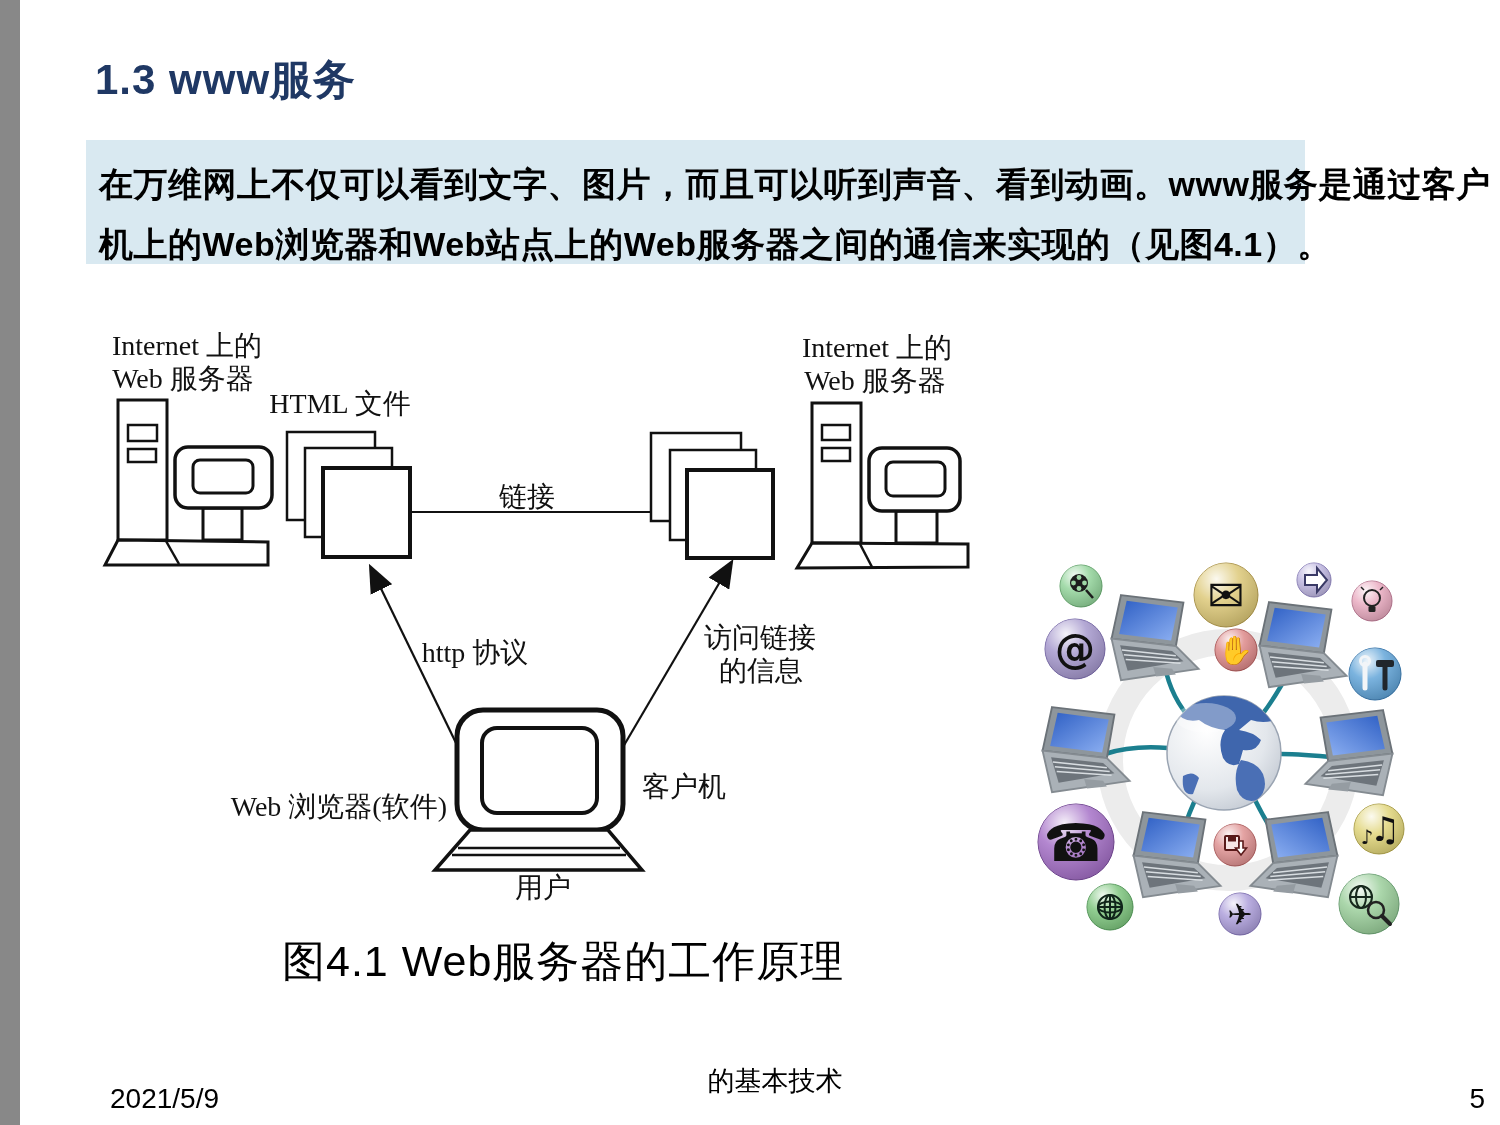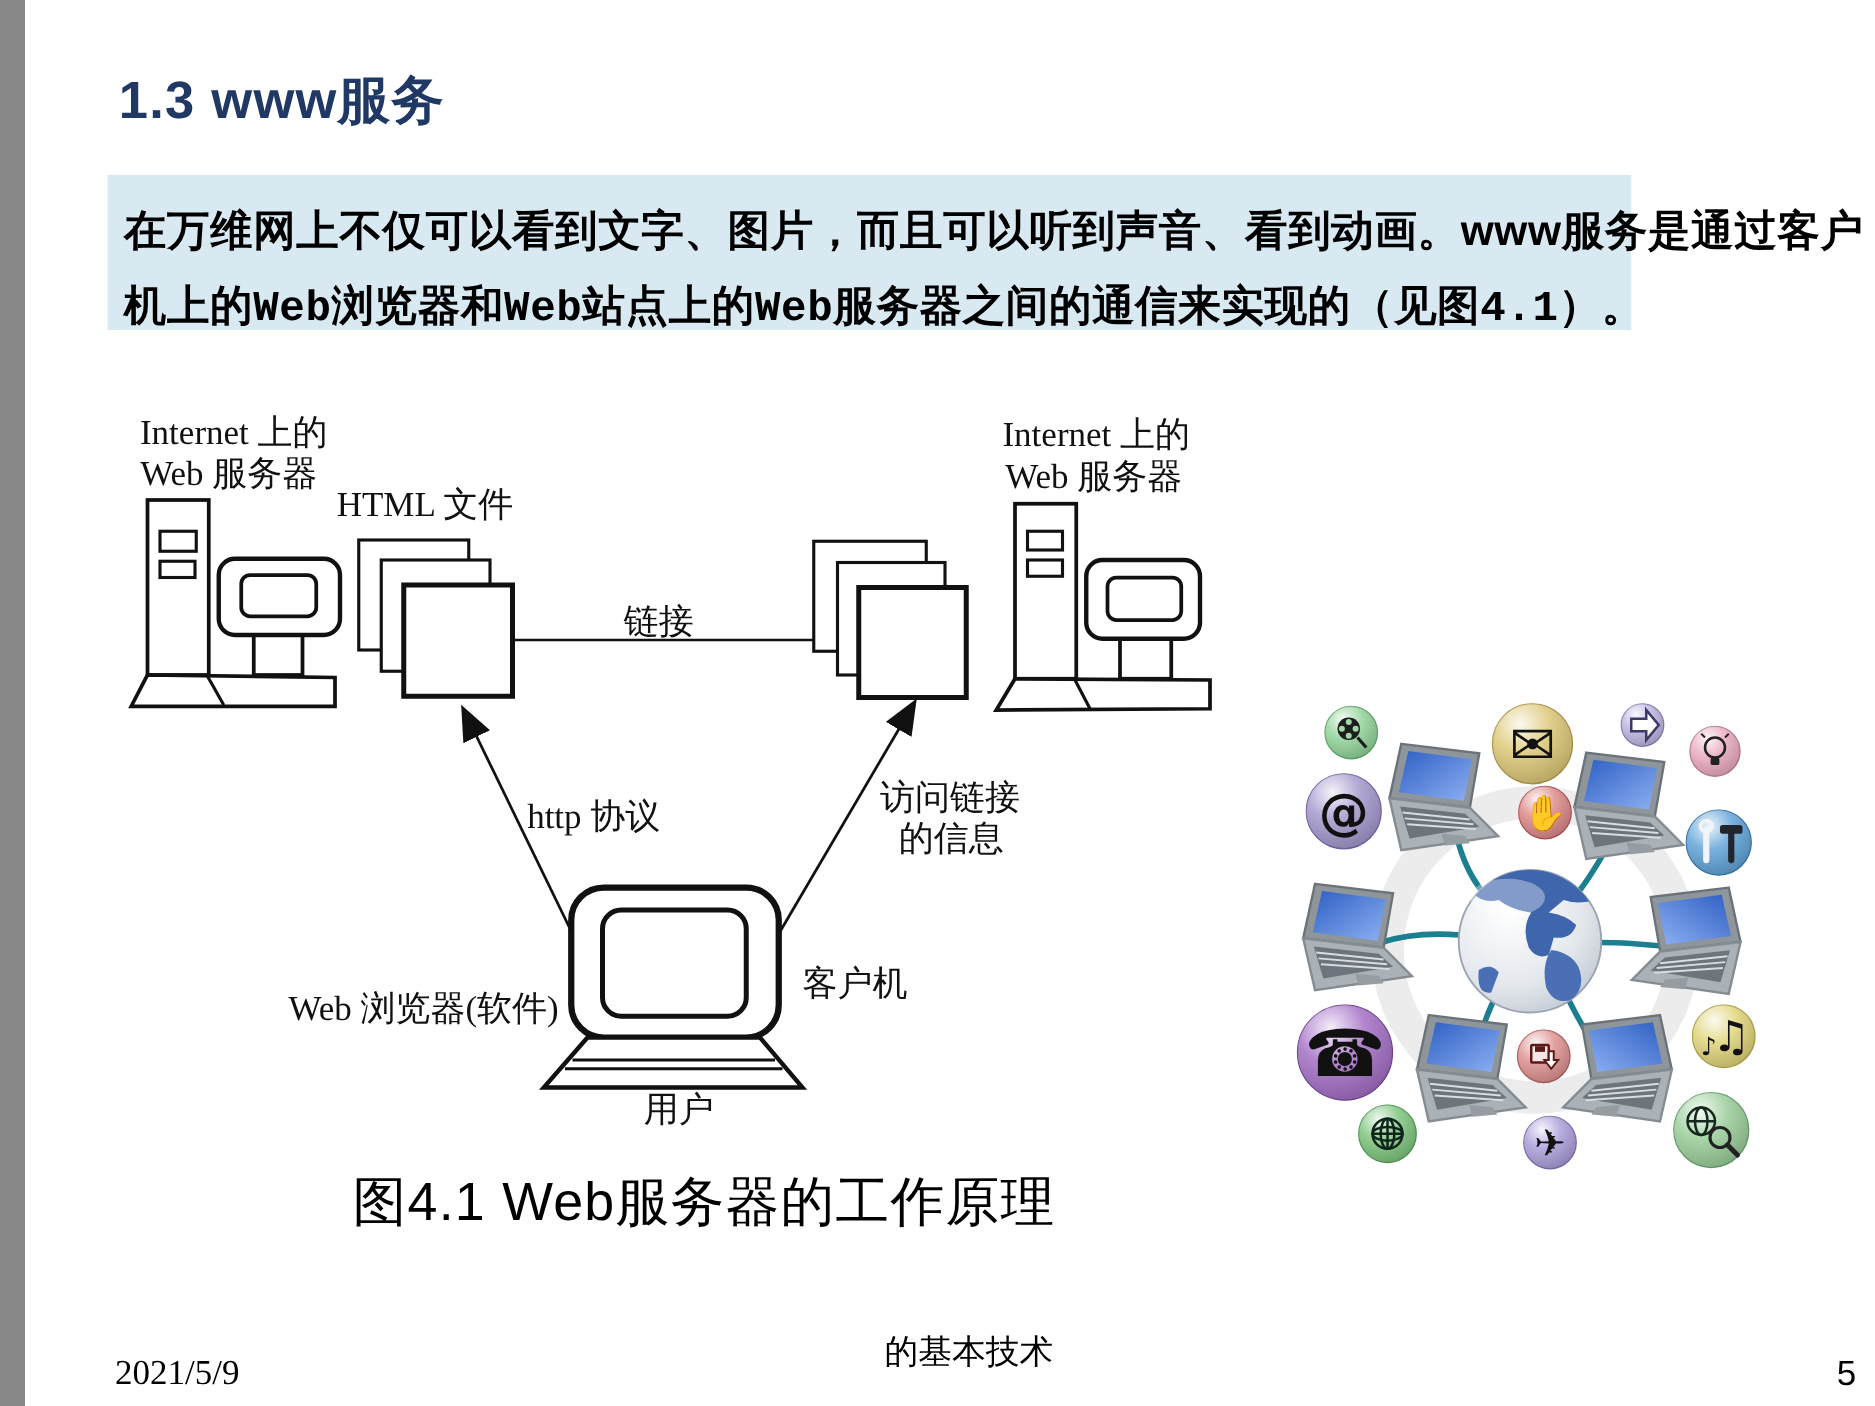"机上的Web浏览器和Web站点上的Web服务器之间的通信来实现的（见图4.1）。" .intro-line.l2 { font-family: Liberation Mono, monospace -> none }
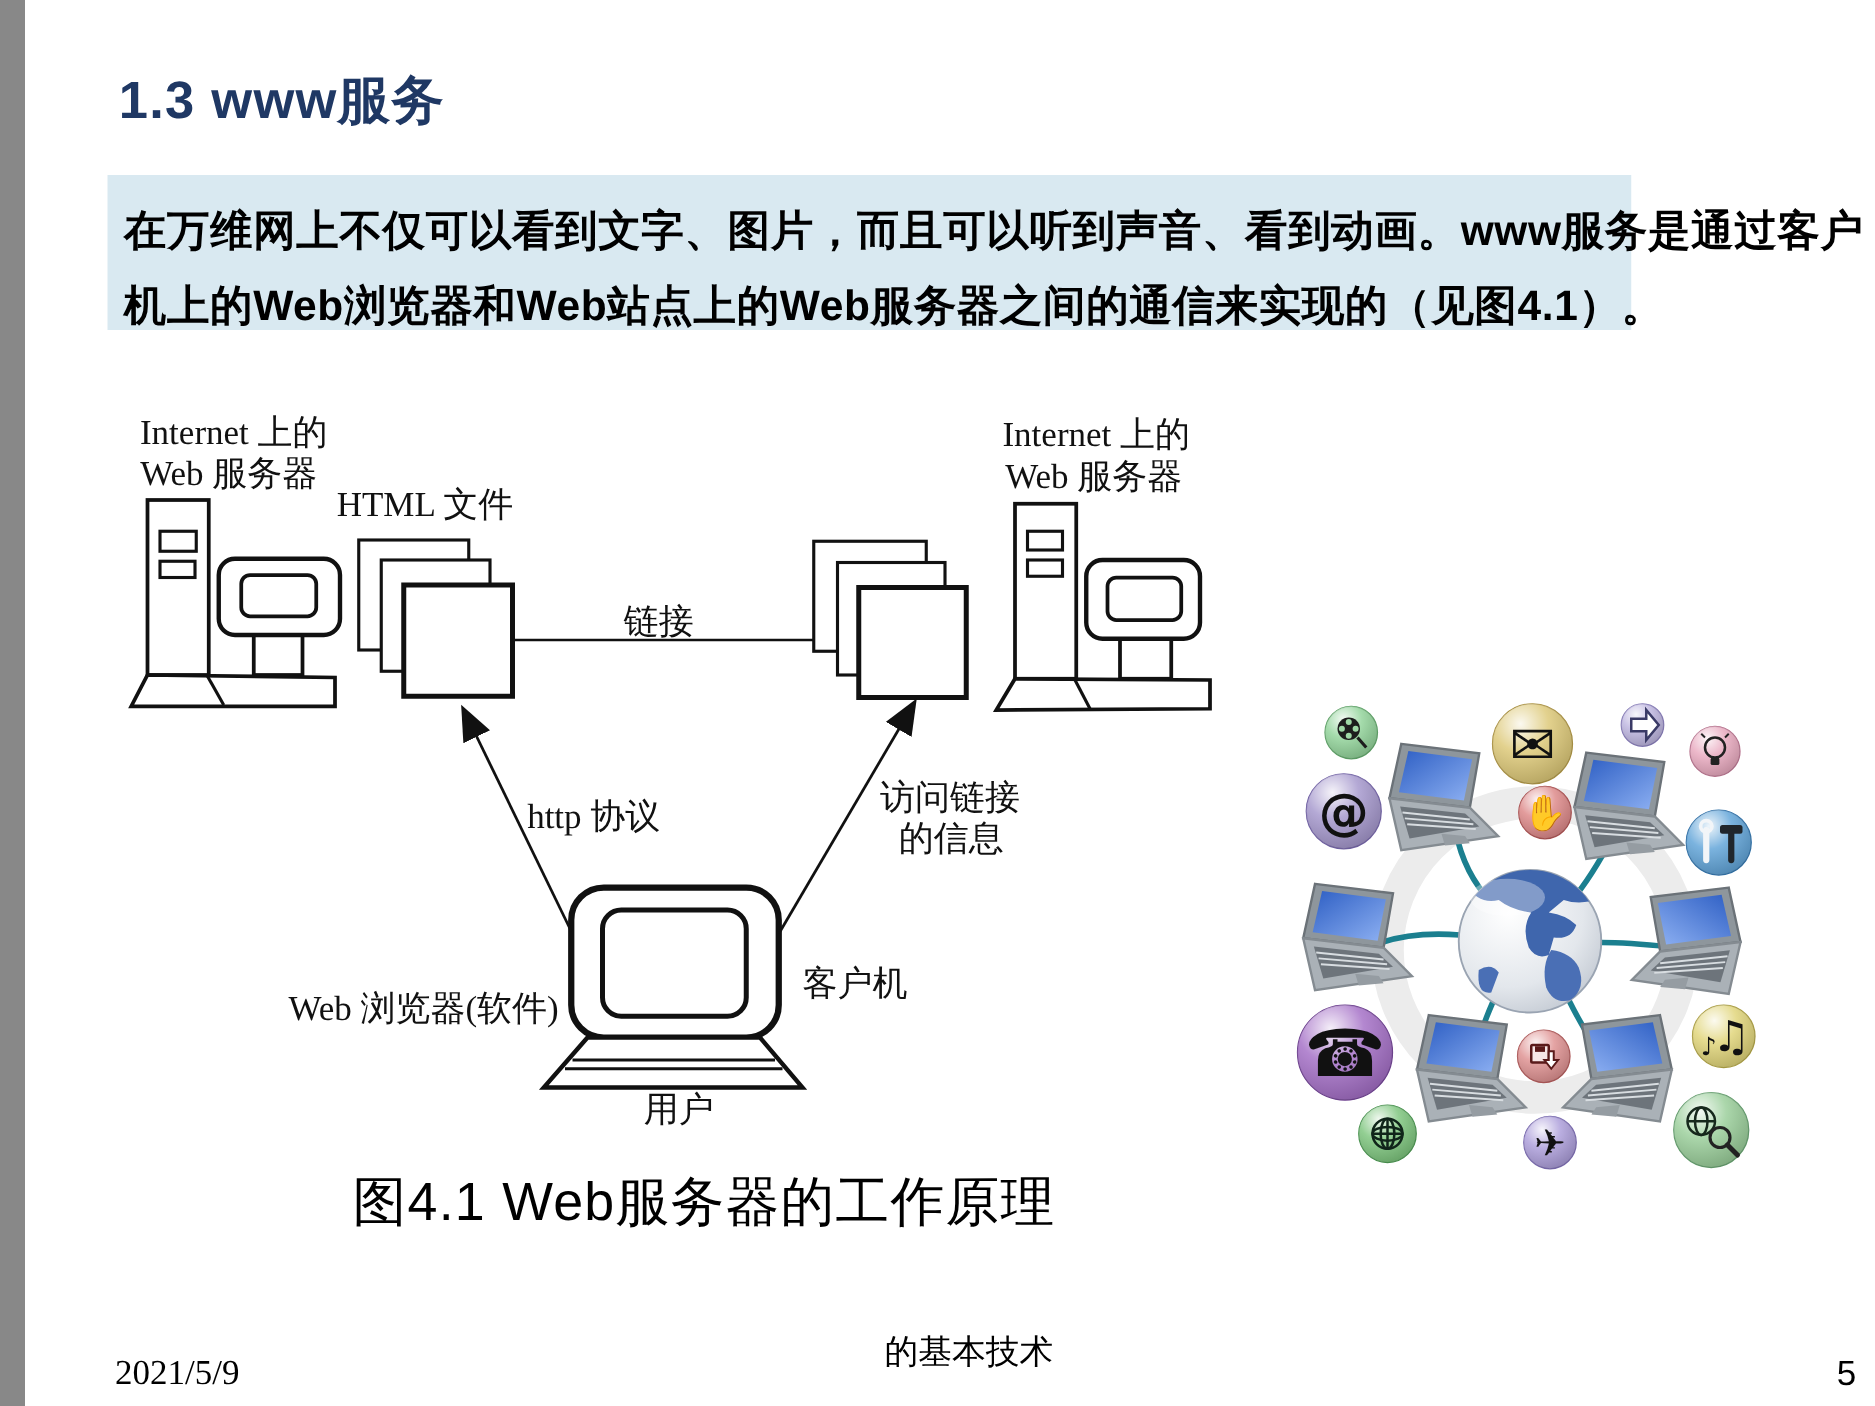"2021/5/9" .footer-date { font-family: Liberation Serif, serif -> none; left: 72px -> 90px }
